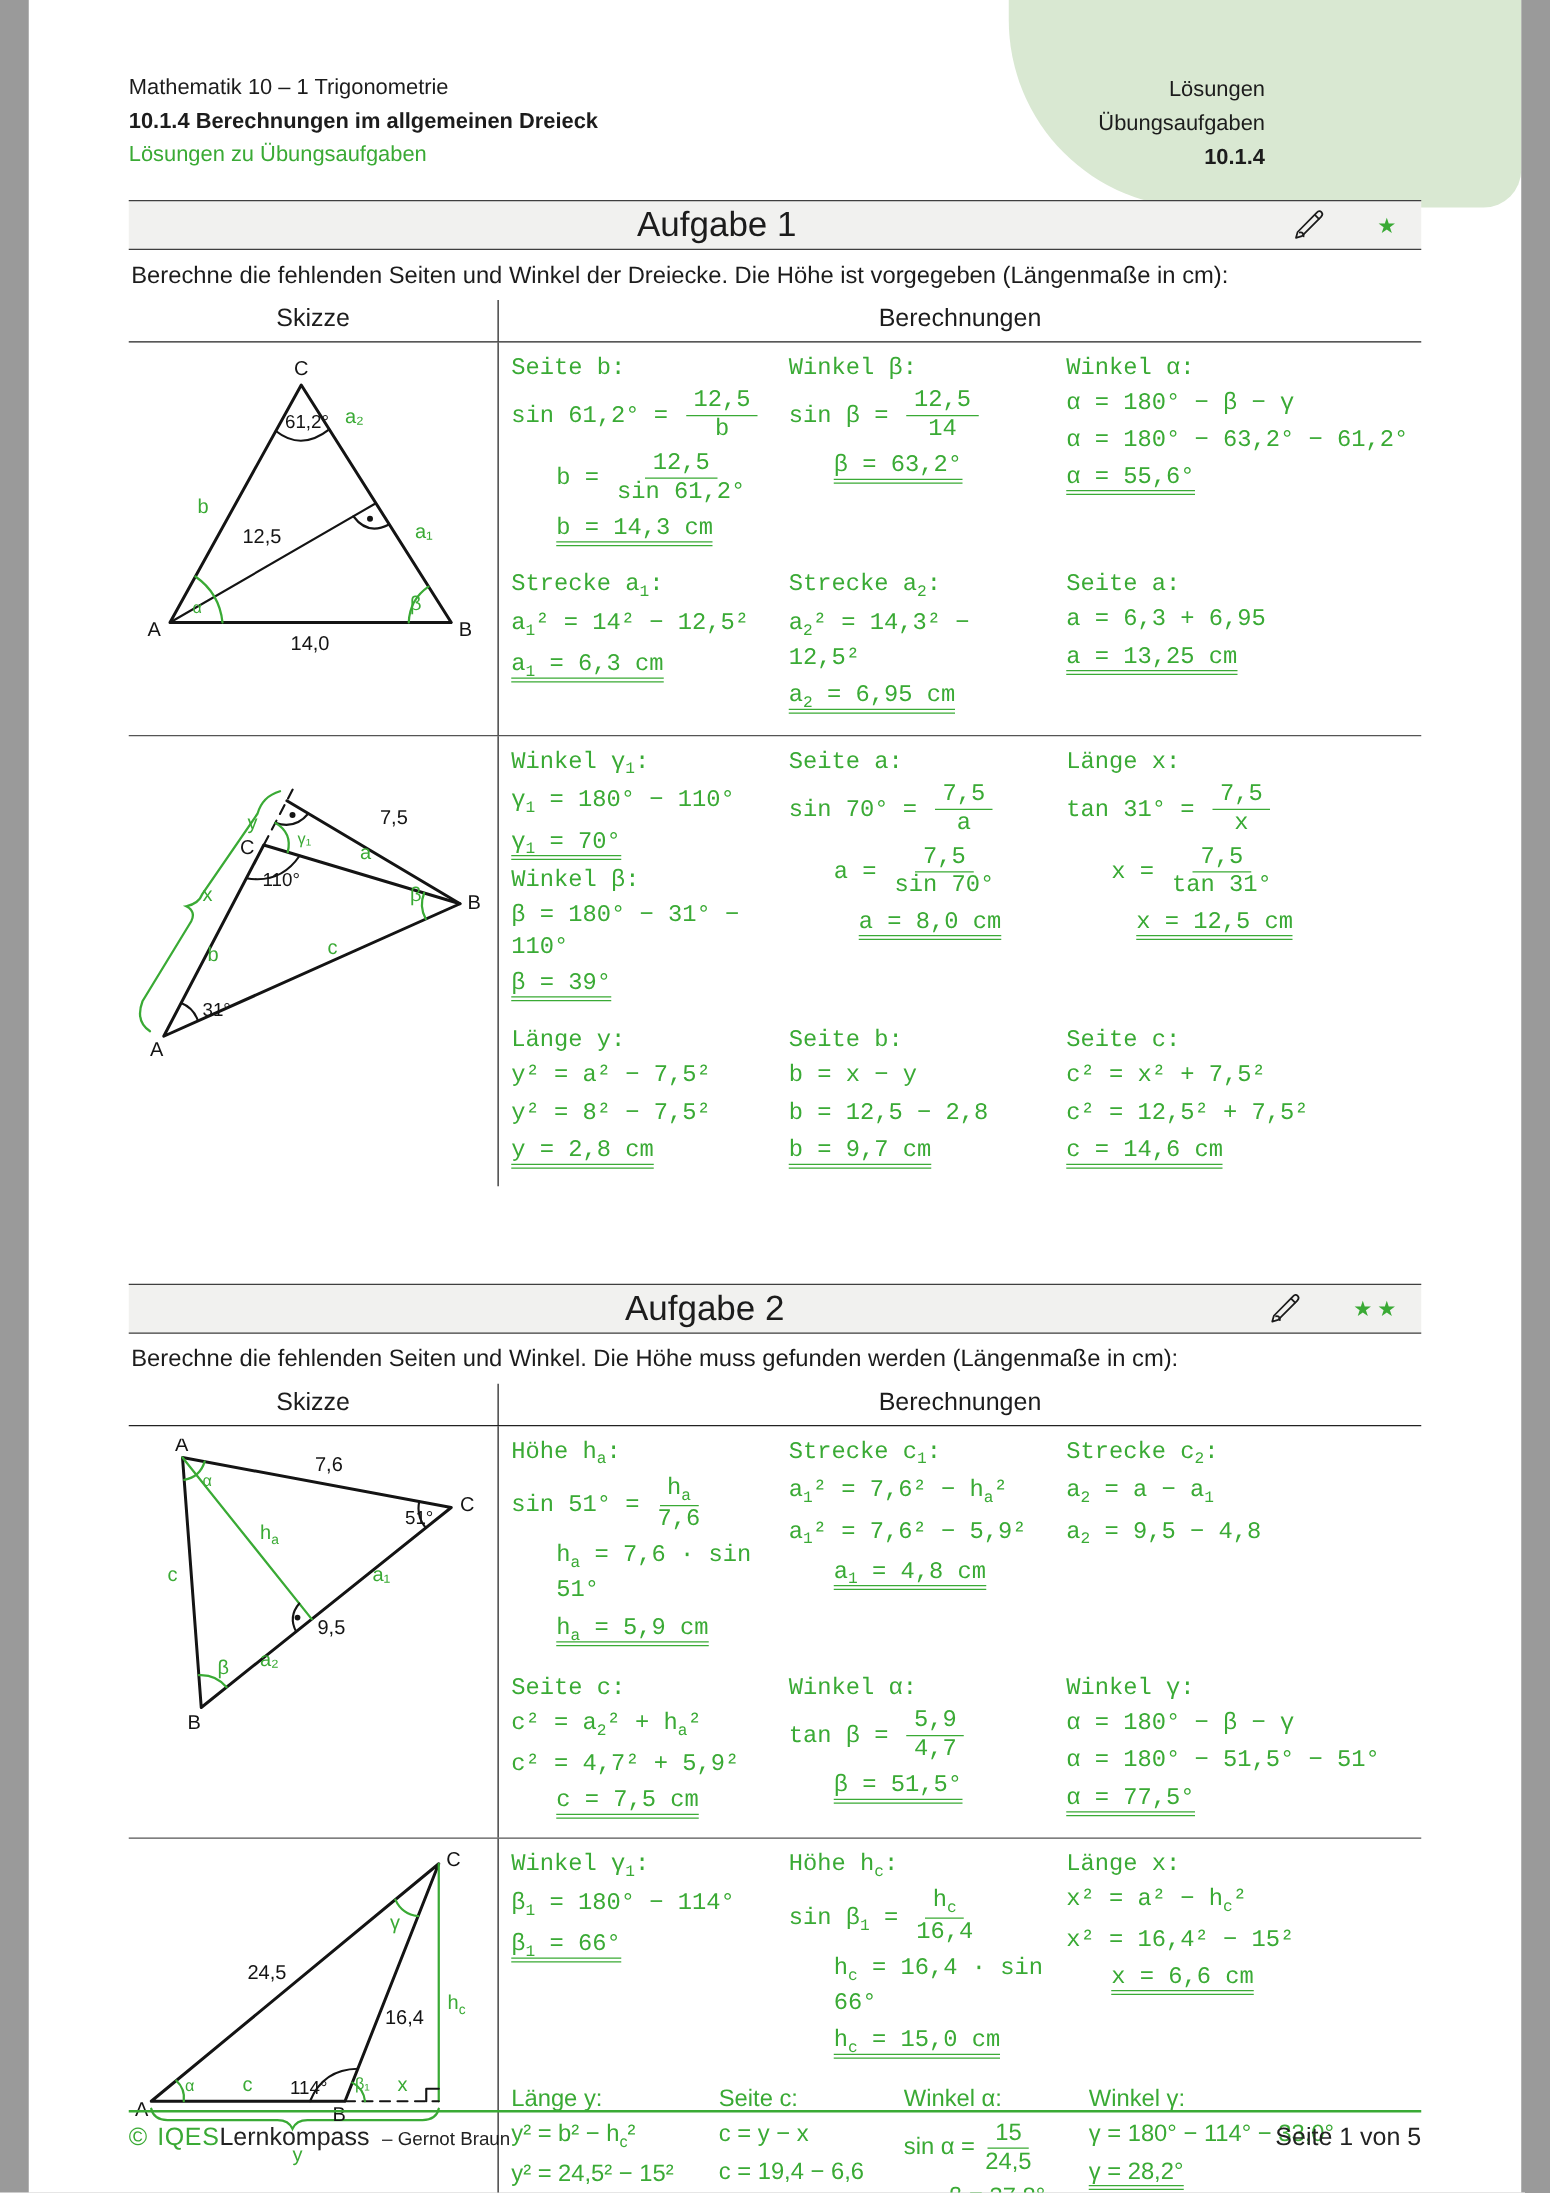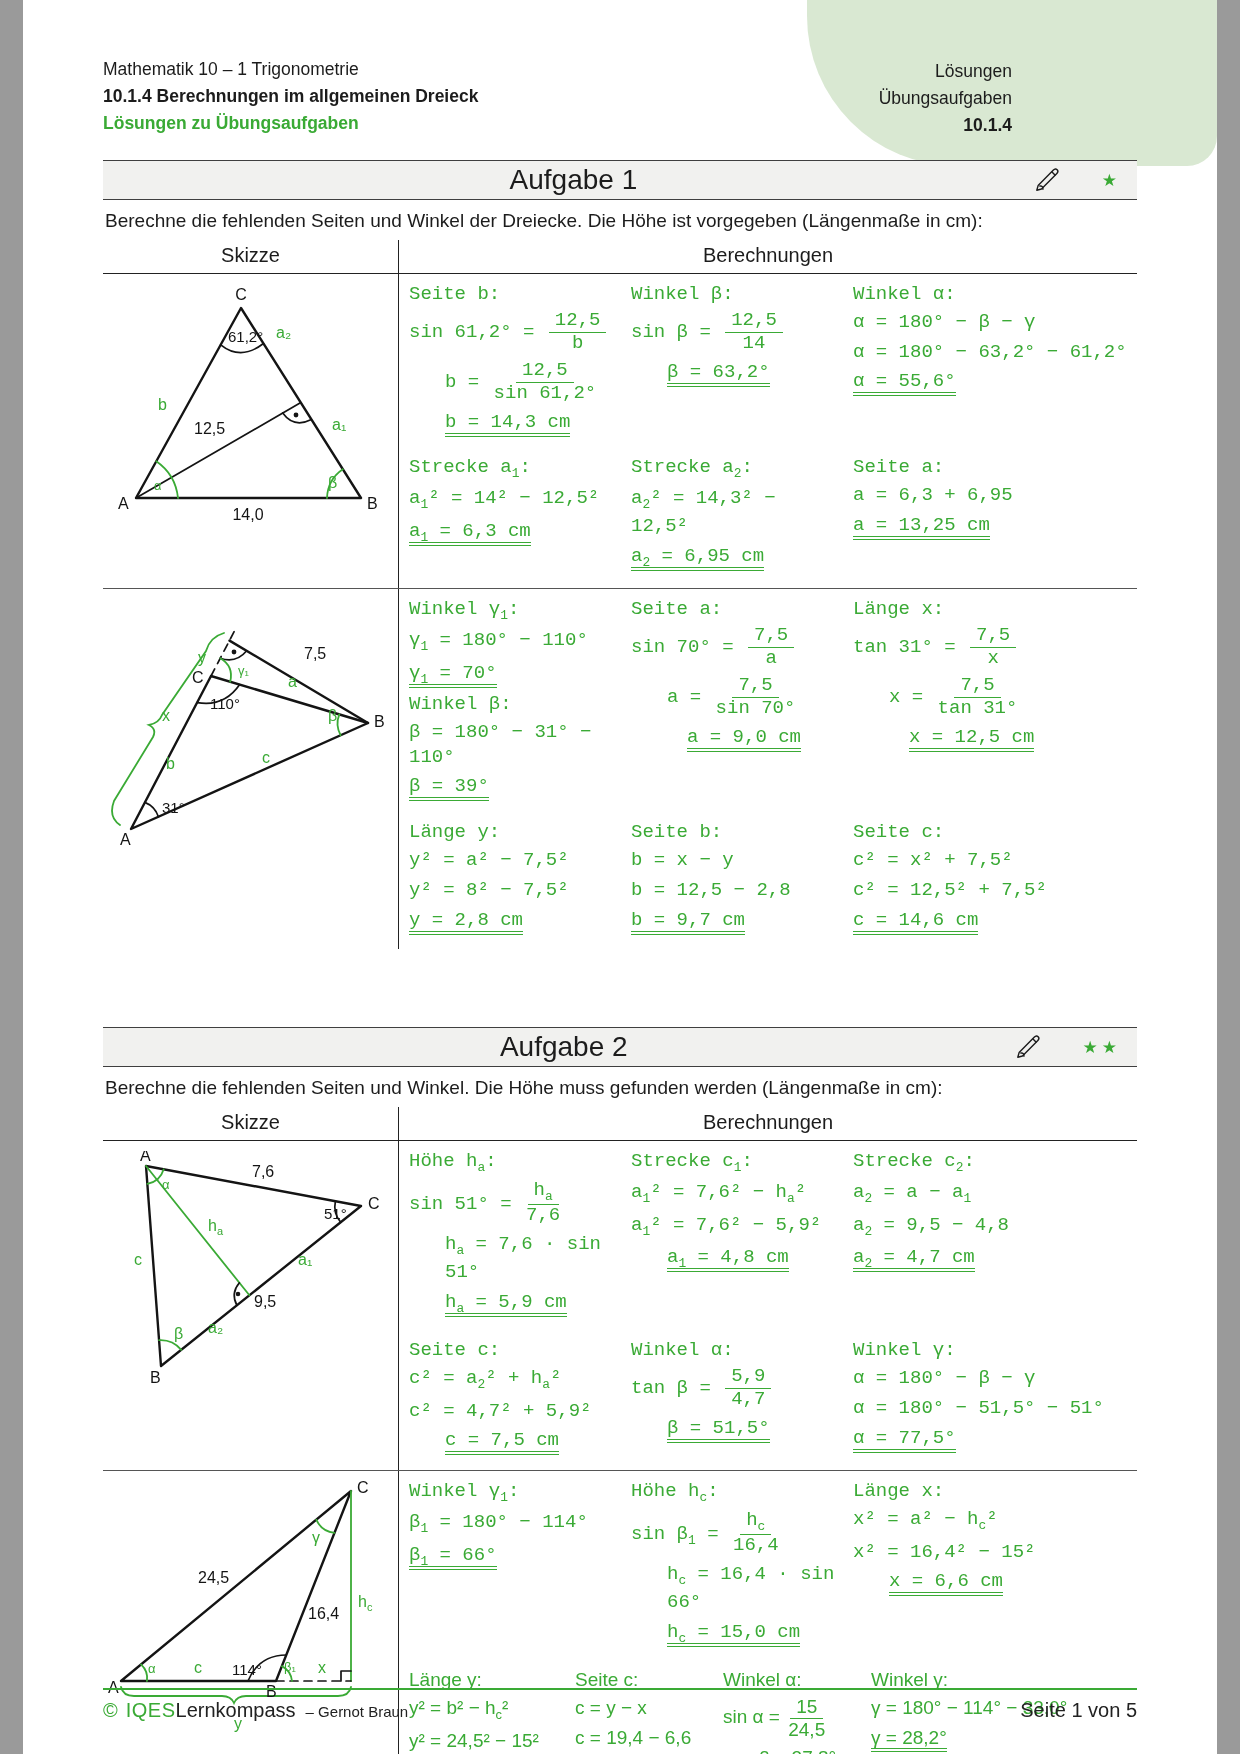"Lösungen zu Übungsaufgaben" .hdr-left .l3 { font-weight: bold -> normal }
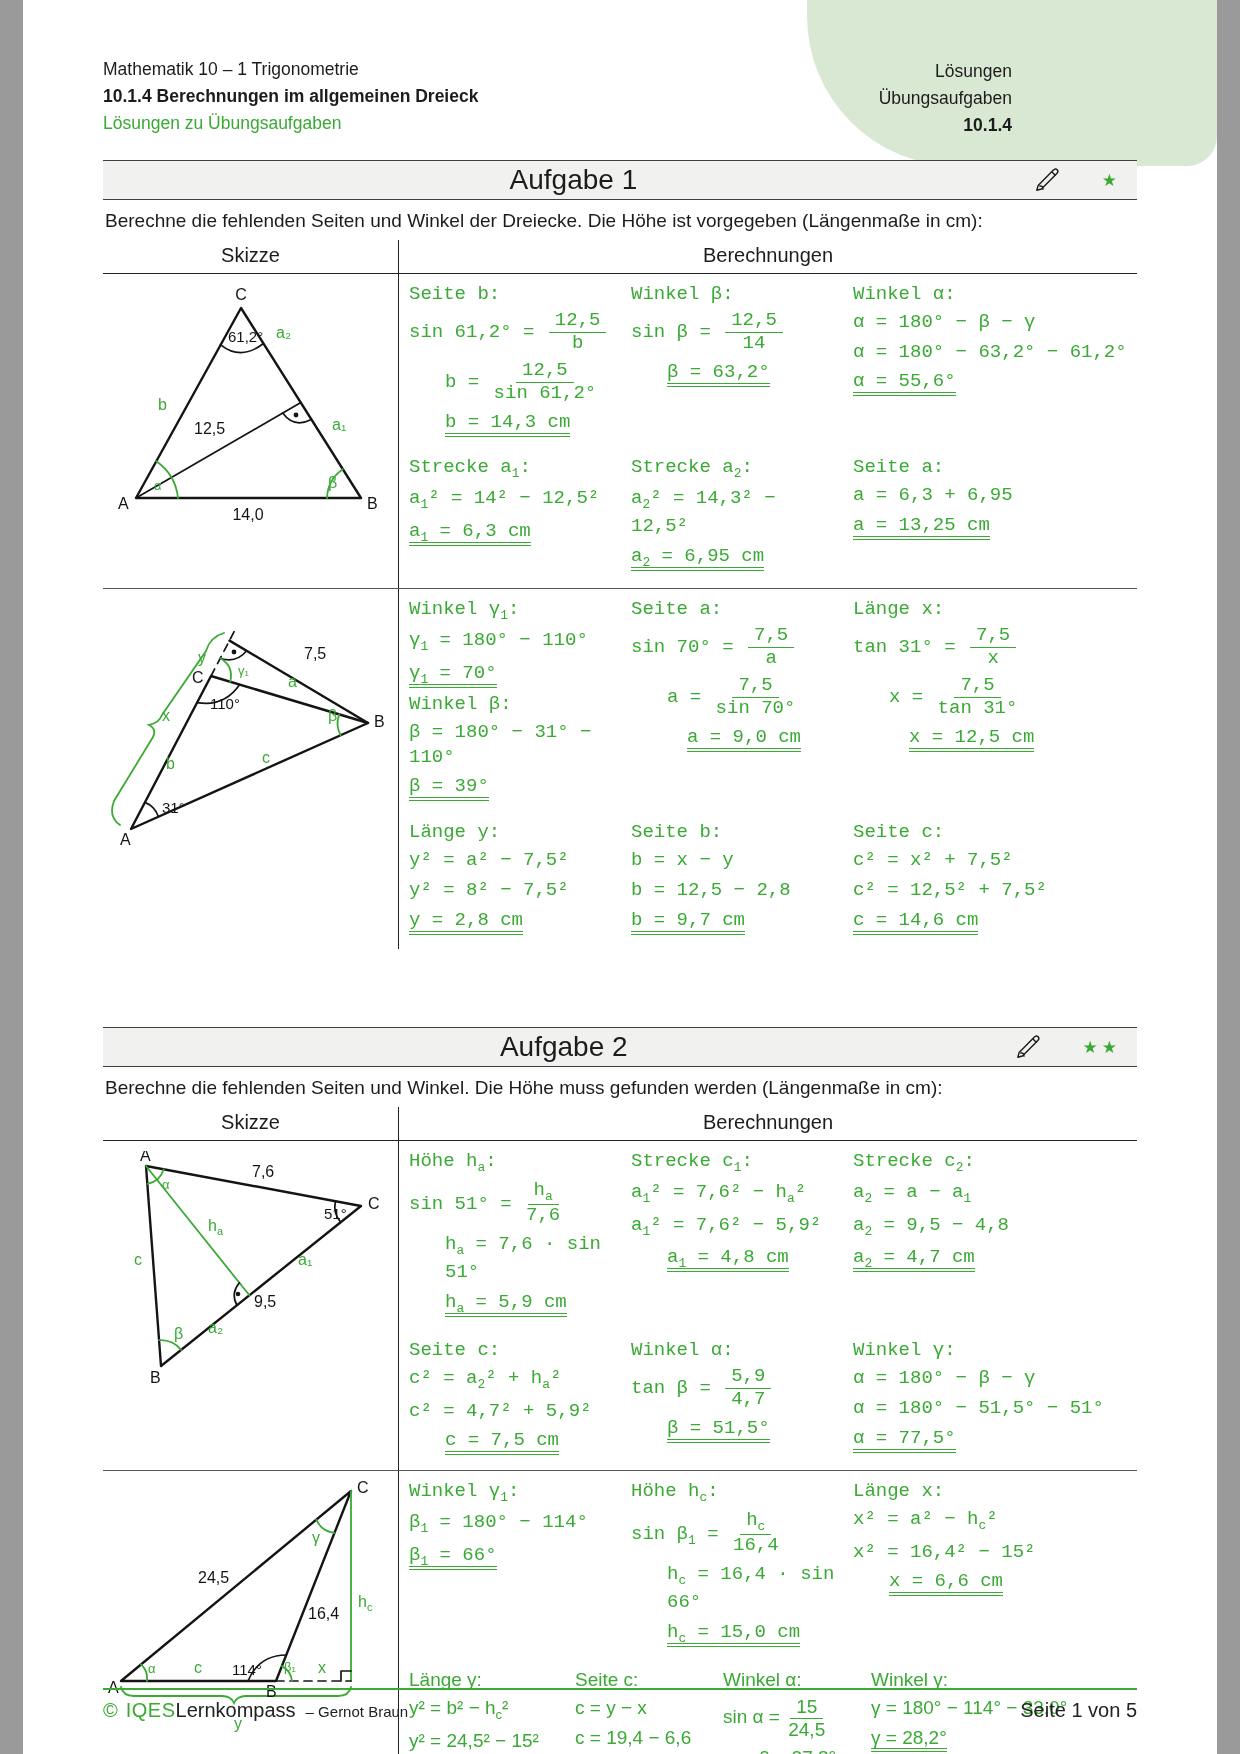"a = 9,0 cm" span.res { text: 9,0 -> 8,0 }
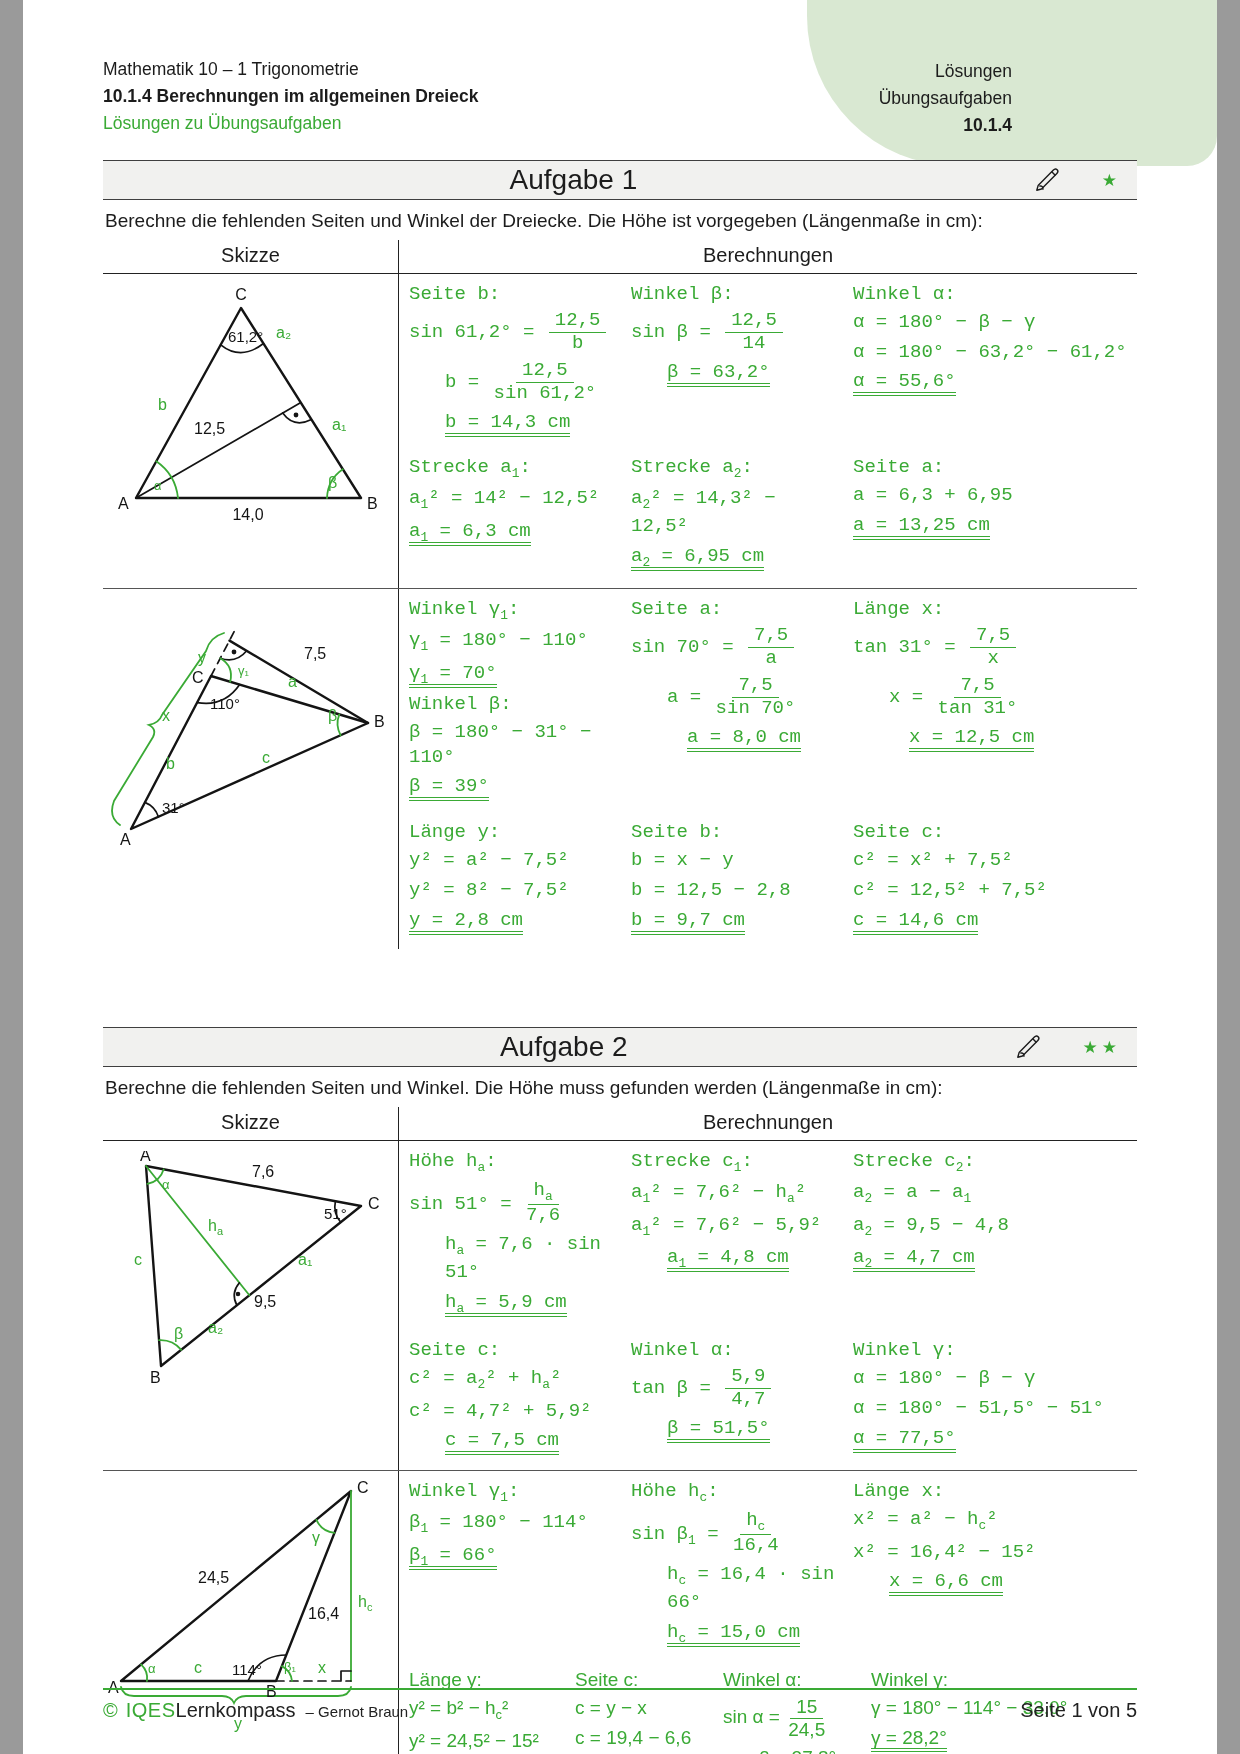"a2 = 4,7 cm" div.cl { html: <div><span>a<sub>2</sub> = 4,7 cm</span></div> -> none }
